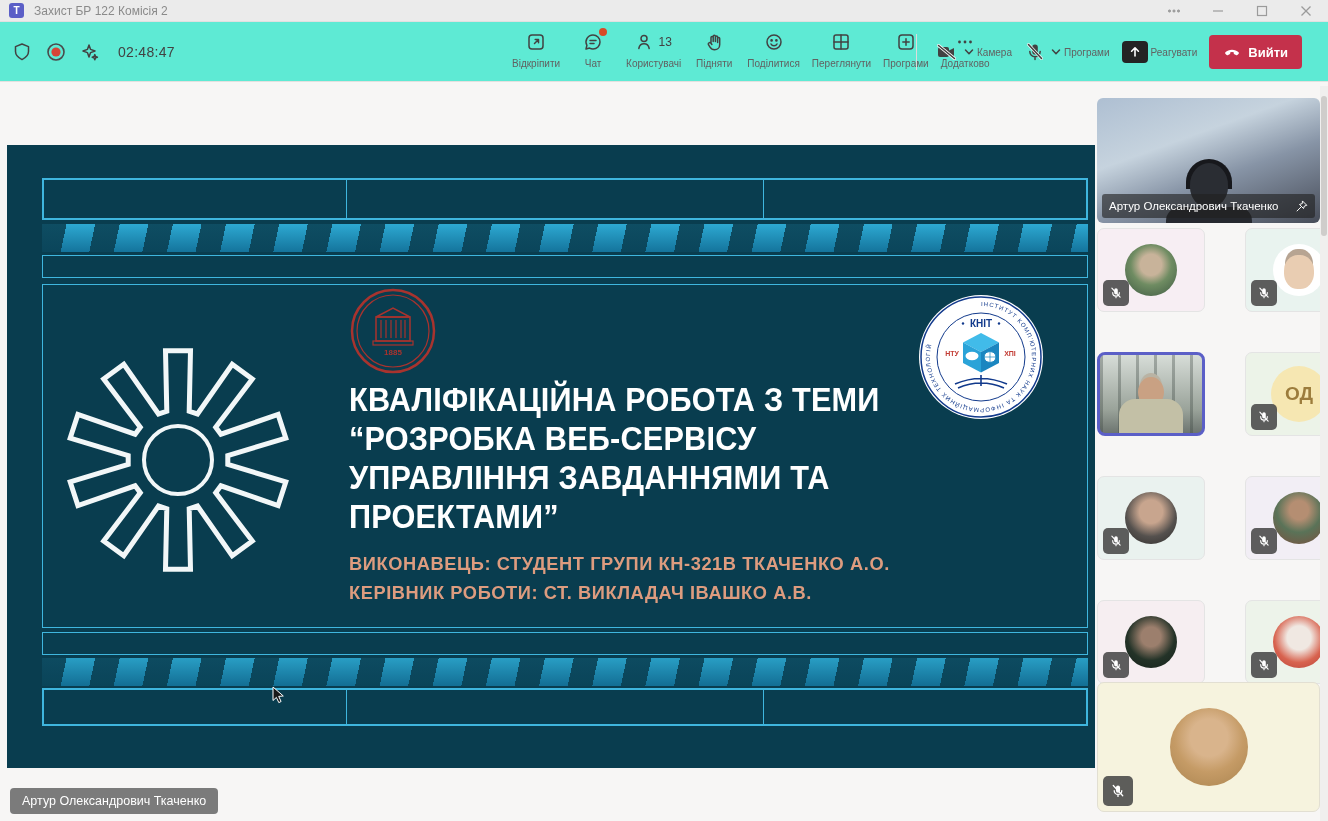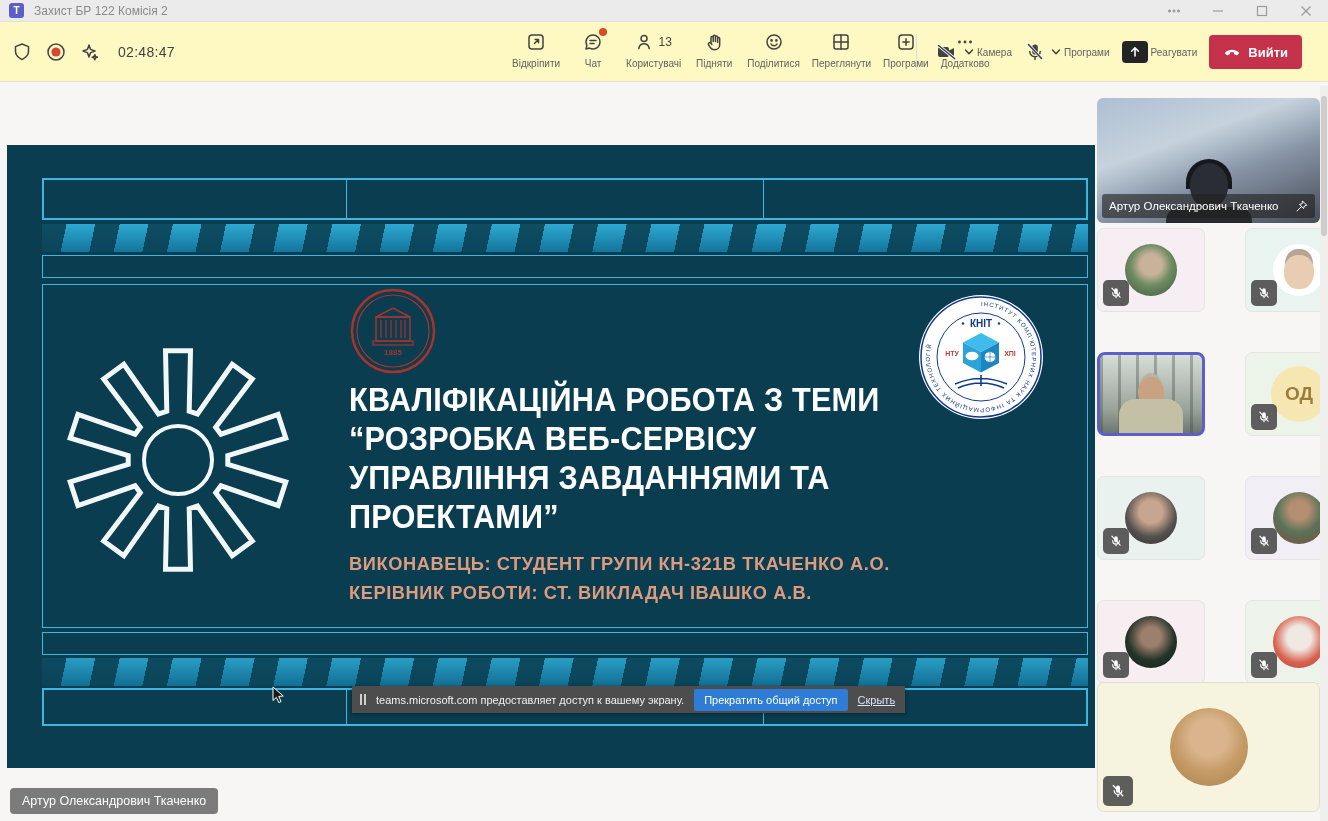"02:48:47" .toolbar { background: #fef9c3 -> #5eead4 }
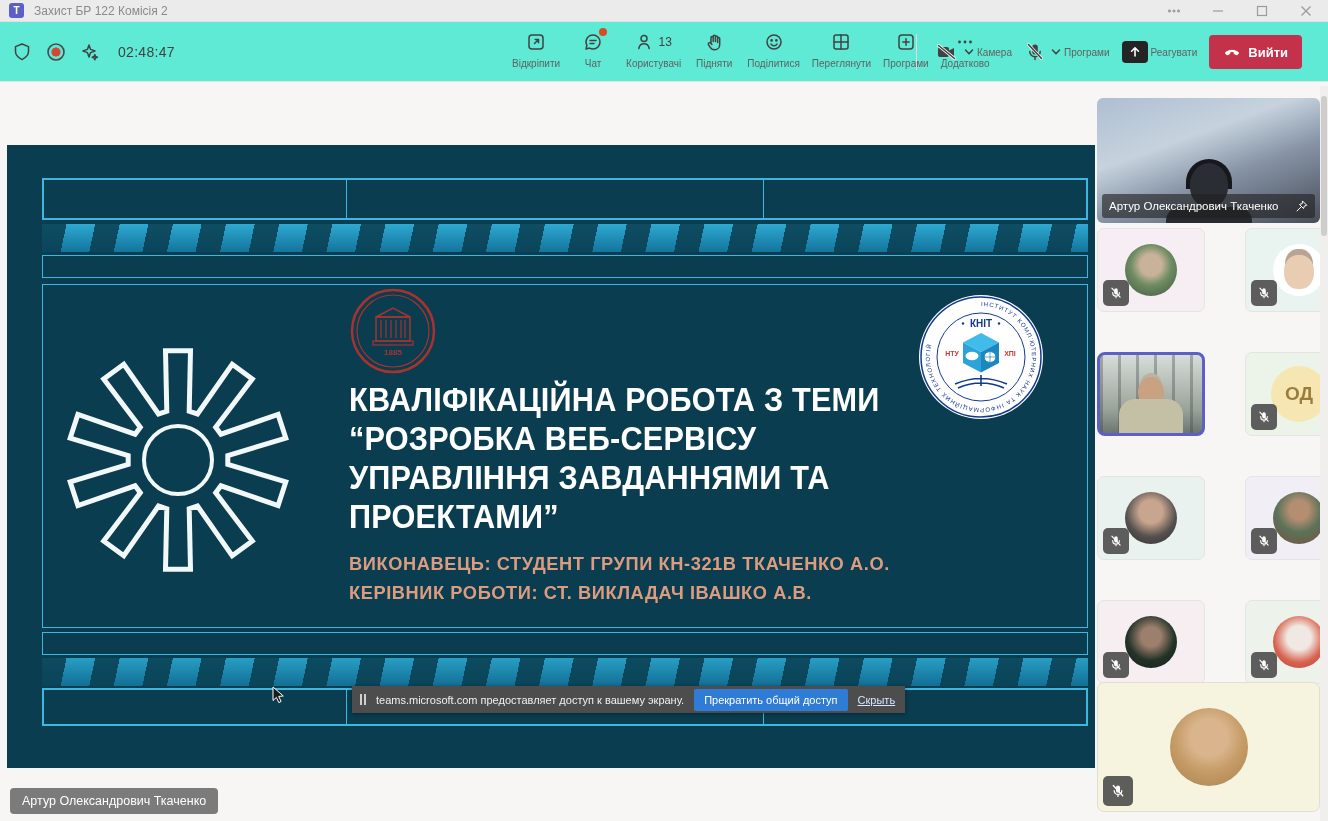"teams.microsoft.com предоставляет доступ" div.share-banner { html: <div> <span> <i></i> <i></i> </span> <span>teams.microsoft.com предоставляет доступ к вашему экрану.</span> <button>Прекратить общий доступ</button> <span>Скрыть</span> </div> -> none }
